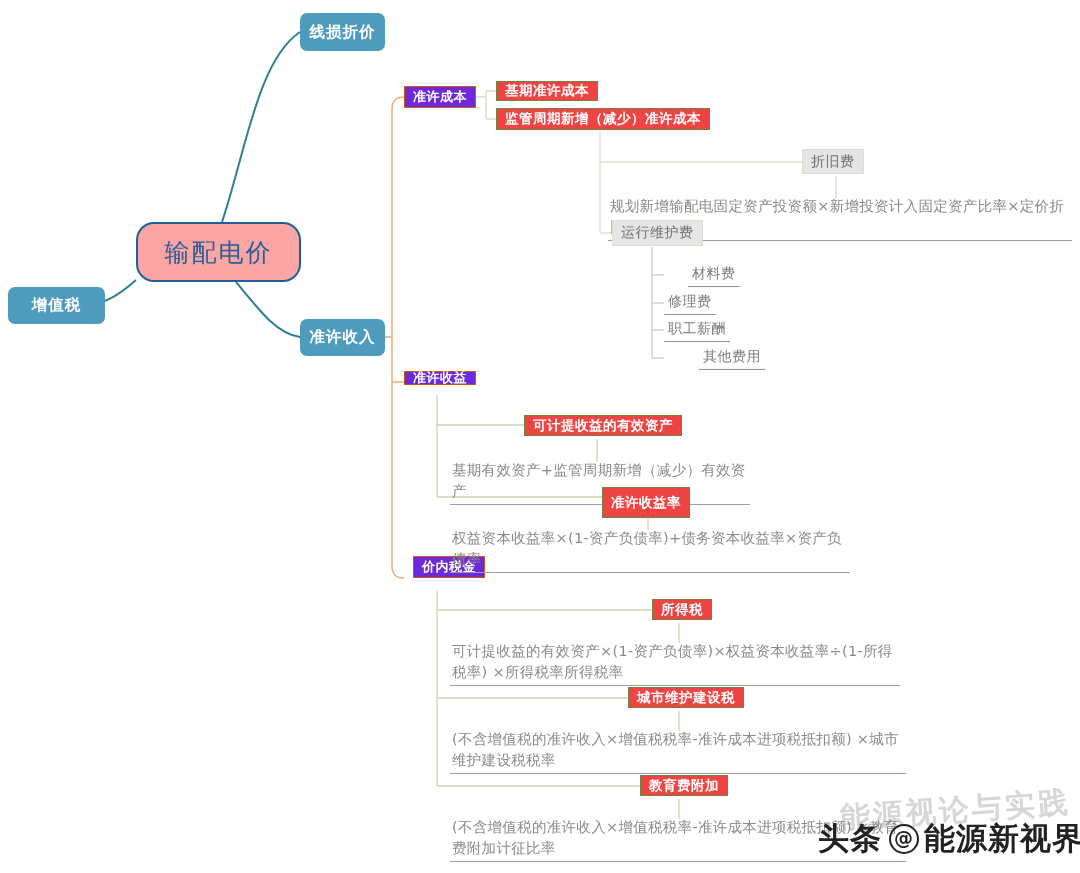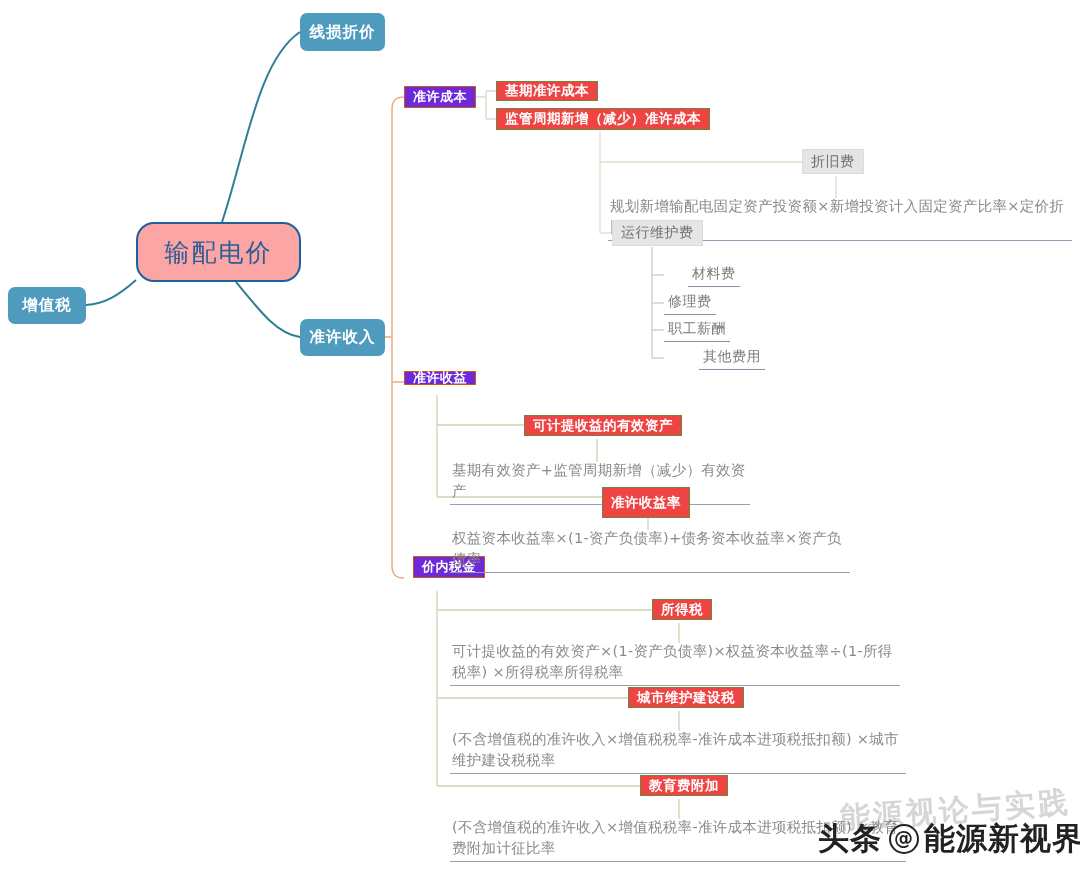"增值税" div.node { width: 78px -> 97px }
